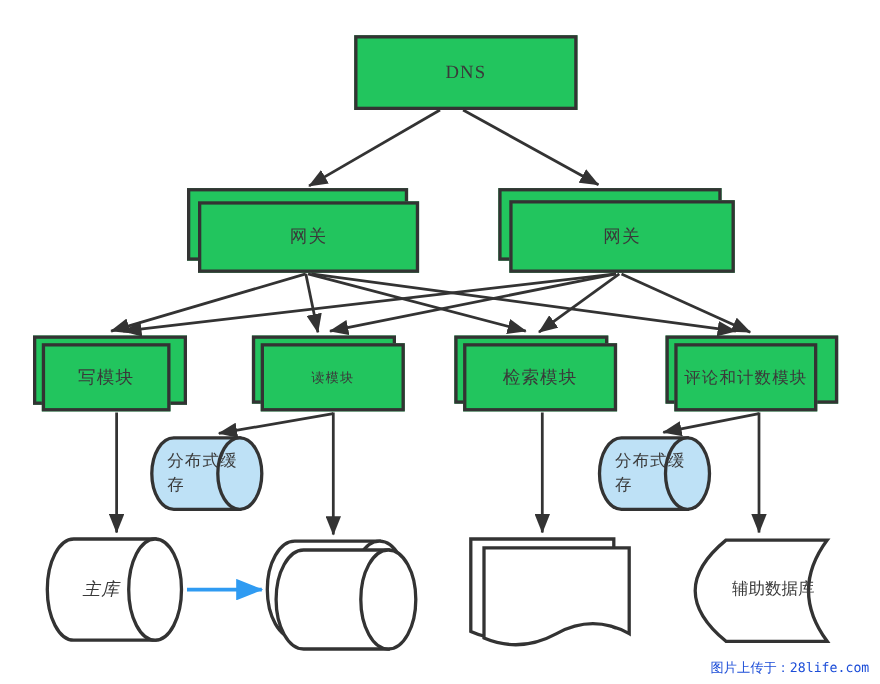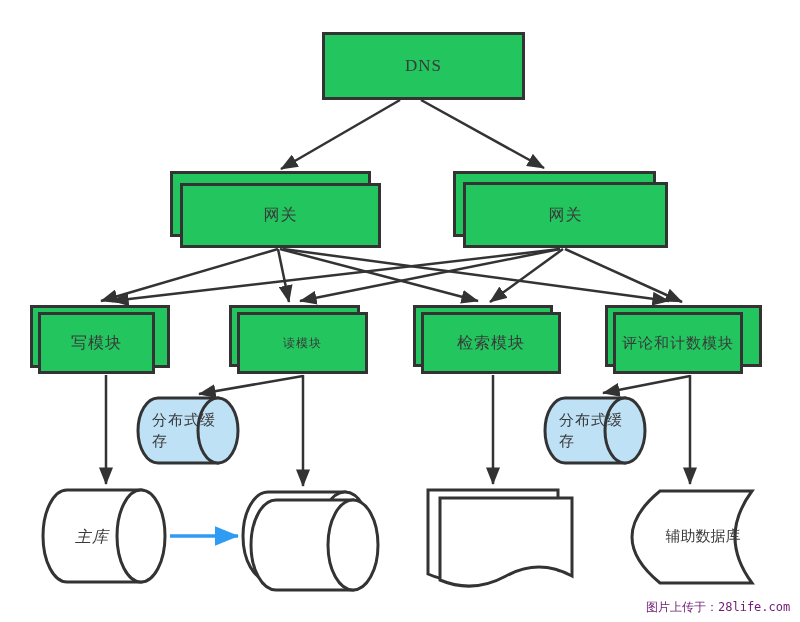"图片上传于：28life.com" .watermark { color: #701a75 -> #1d4ed8 }
